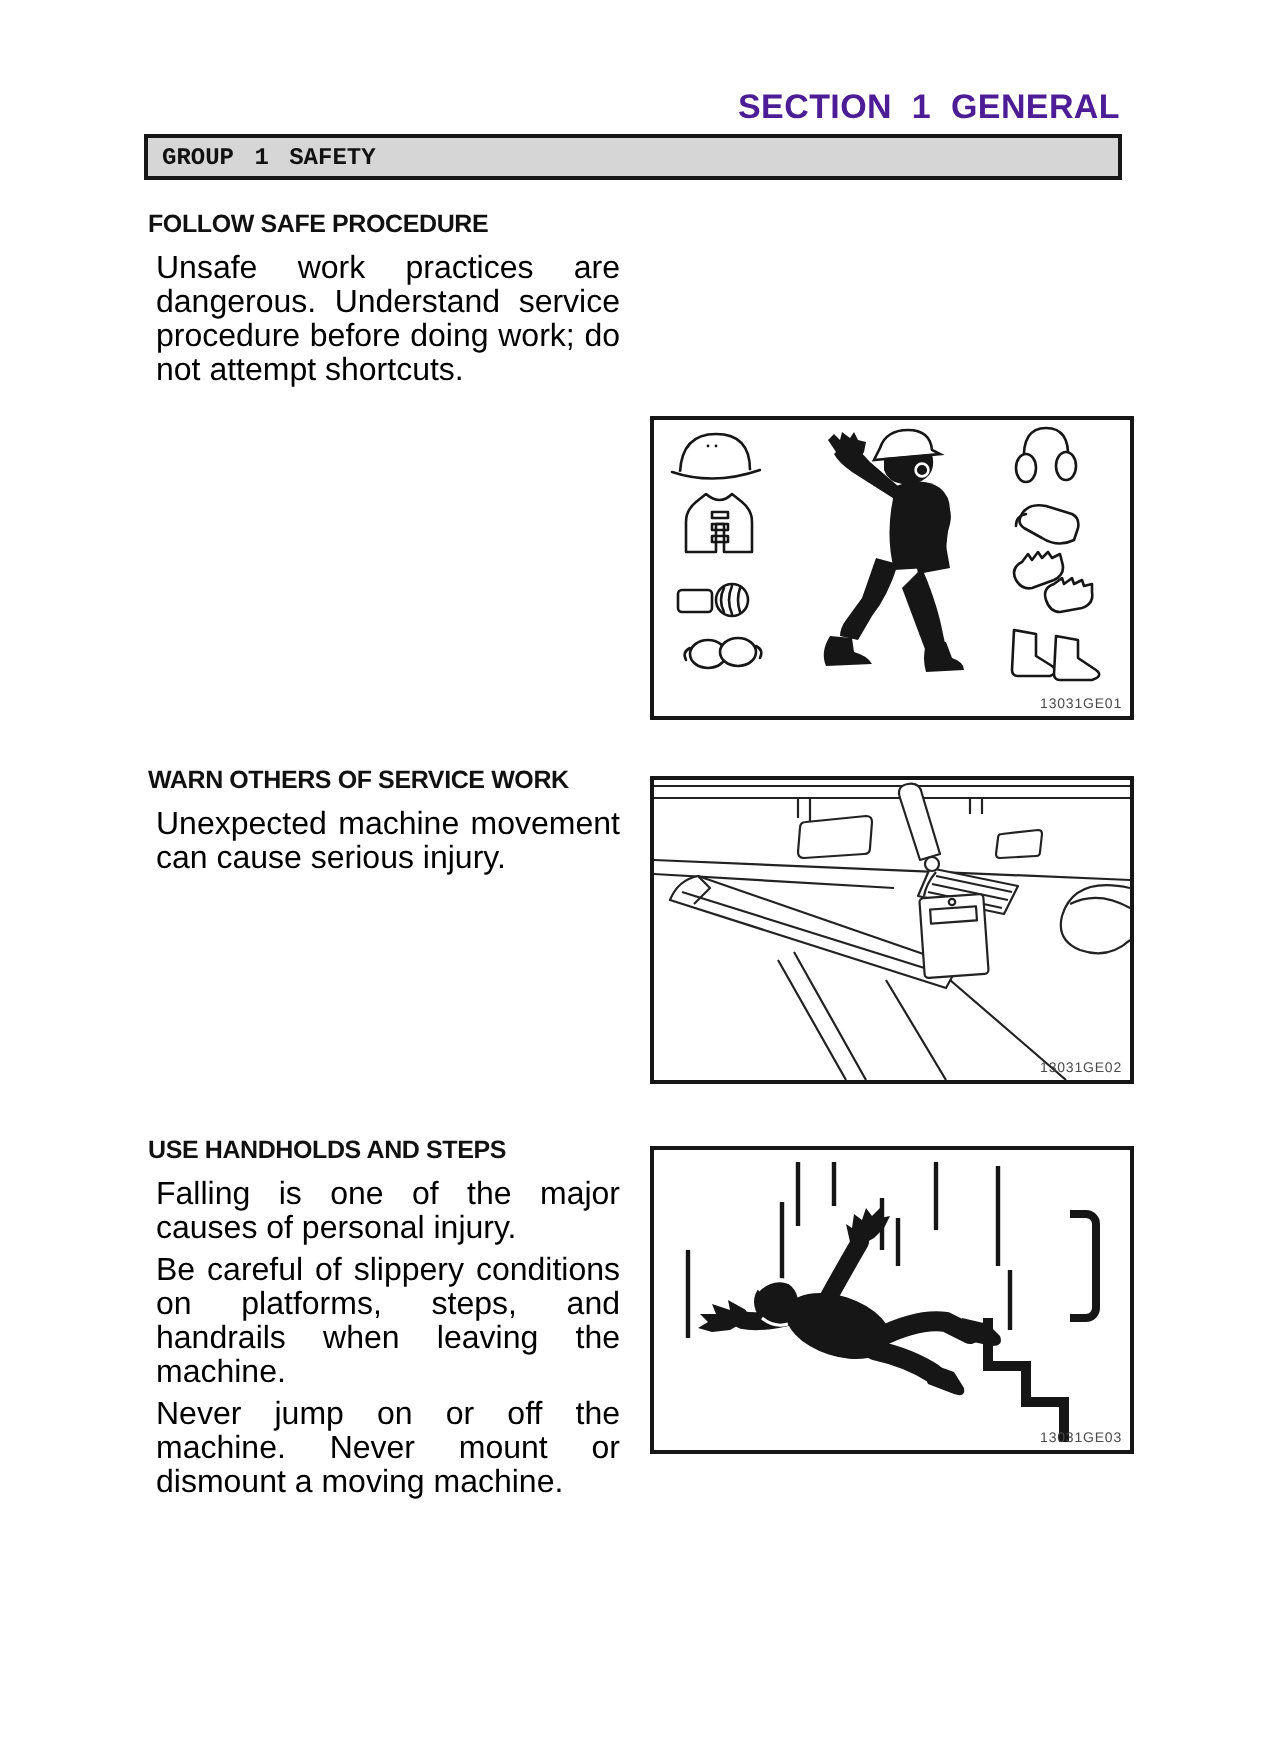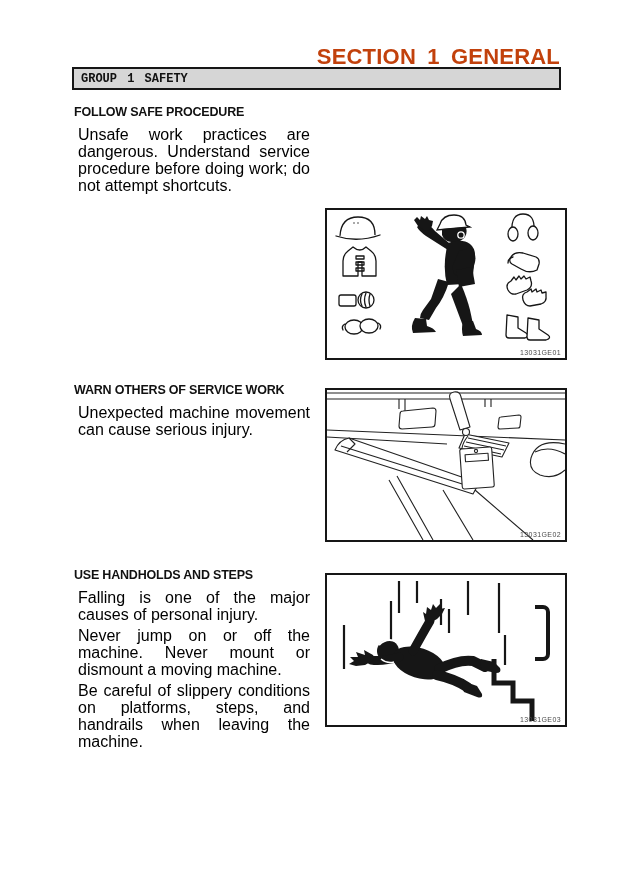"SECTION 1 GENERAL" .section-title { color: #c2410c -> #4c1d95; font-size: 22px -> 17px }
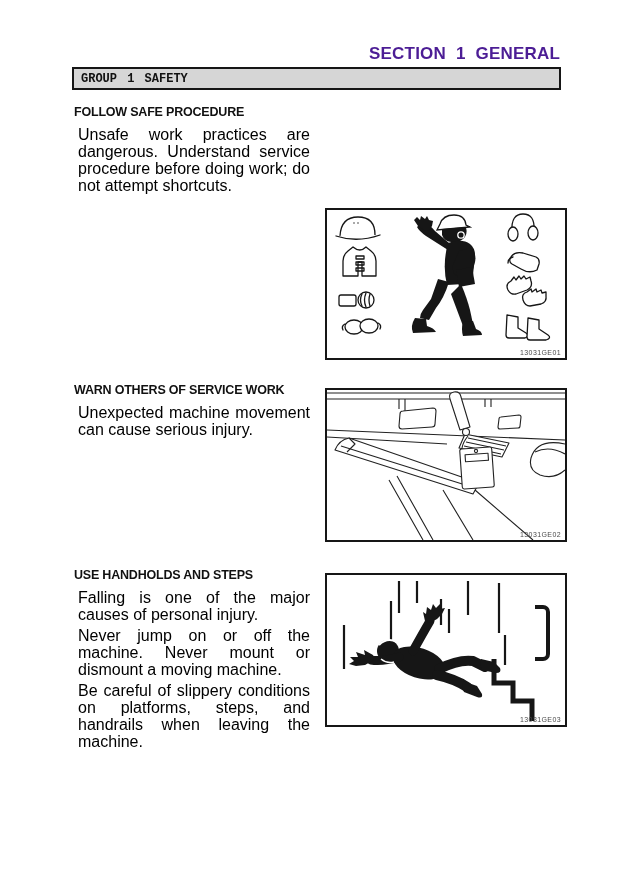"Never jump on or off" p { order: before "Be careful of slippery conditions" -> after "Be careful of slippery conditions" }
